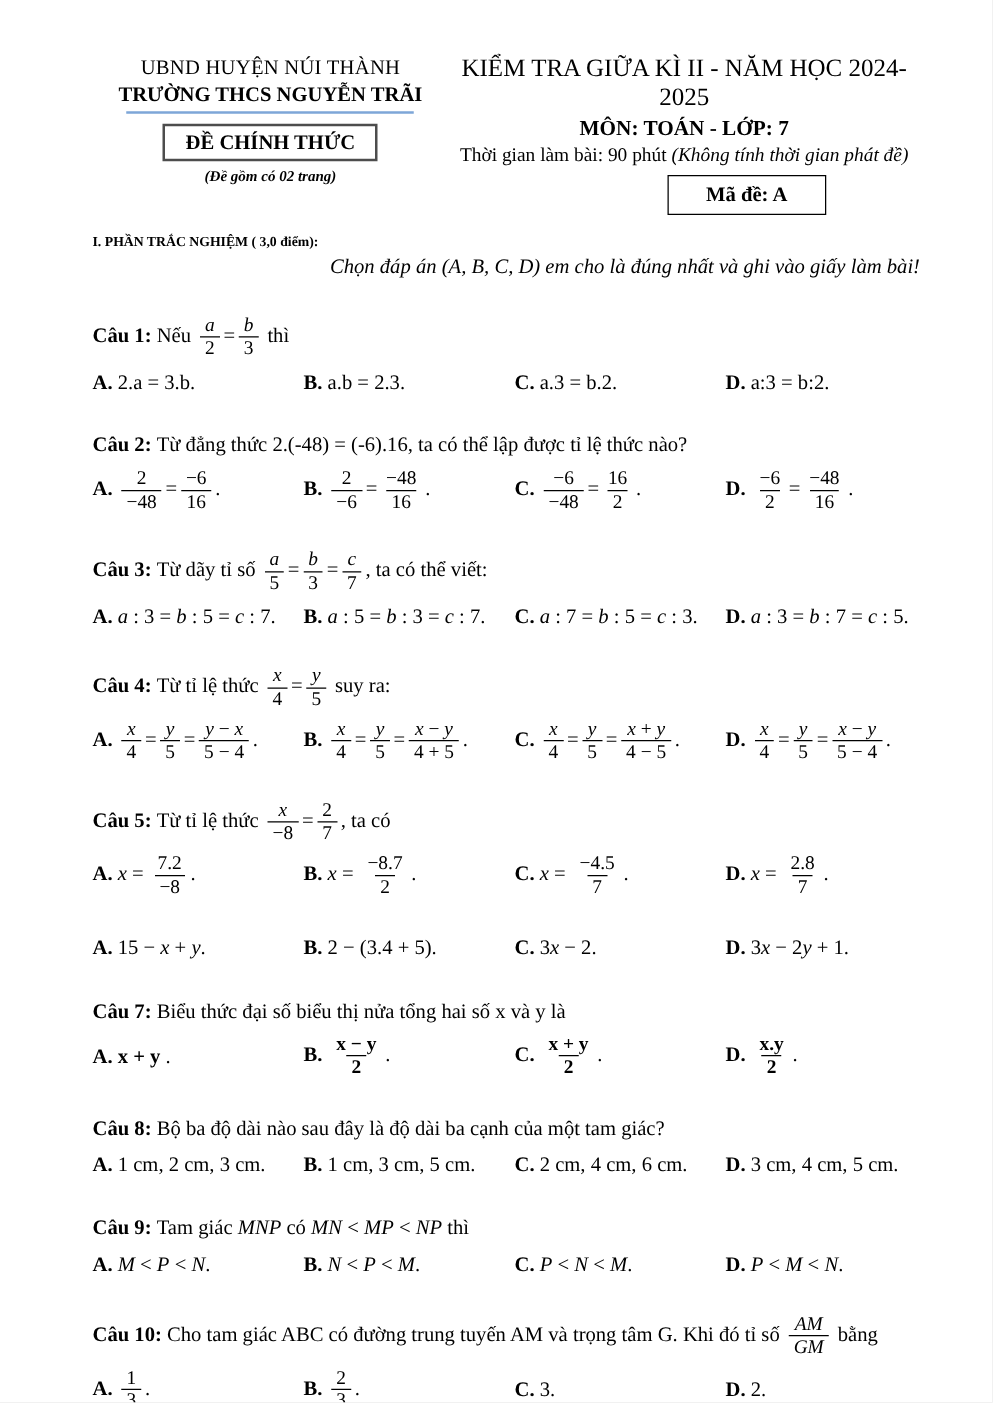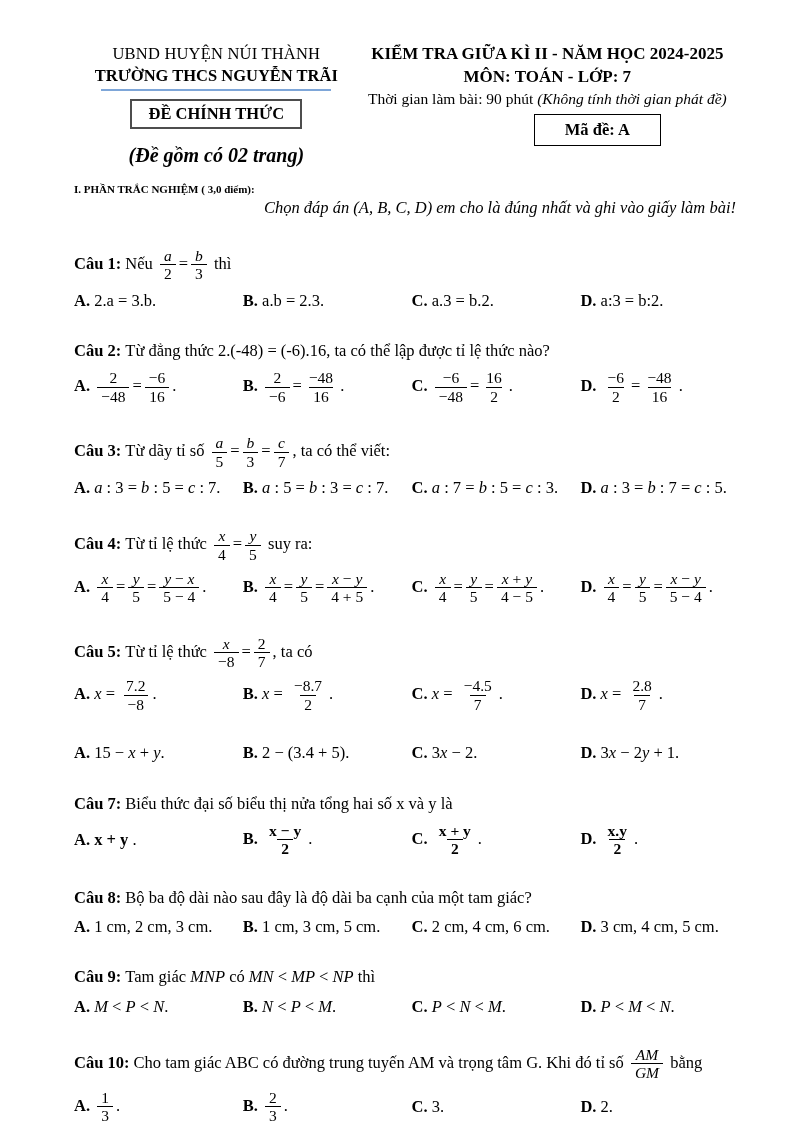"KIỂM TRA GIỮA KÌ II" .exam-title { font-size: 17px -> 20px; font-weight: bold -> normal }
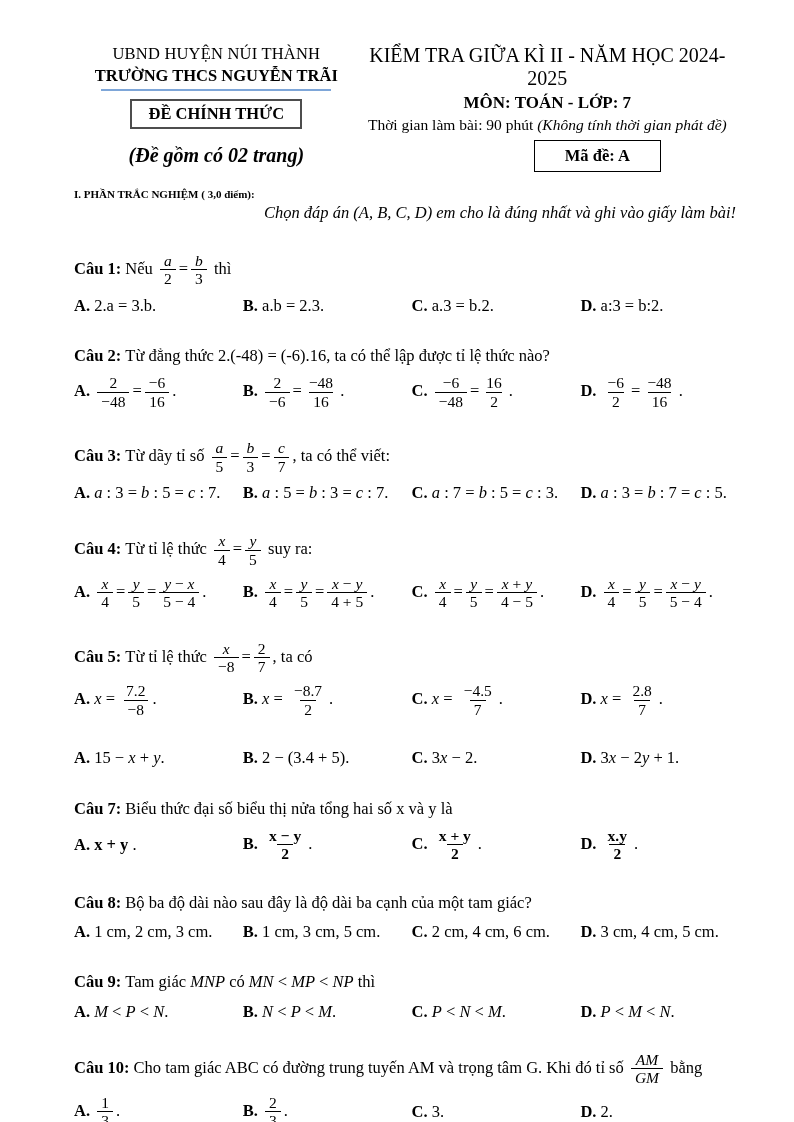"(Đề gồm có 02 trang)" .pages-note { font-size: 20px -> 12px; margin-top: 15px -> 5px }
